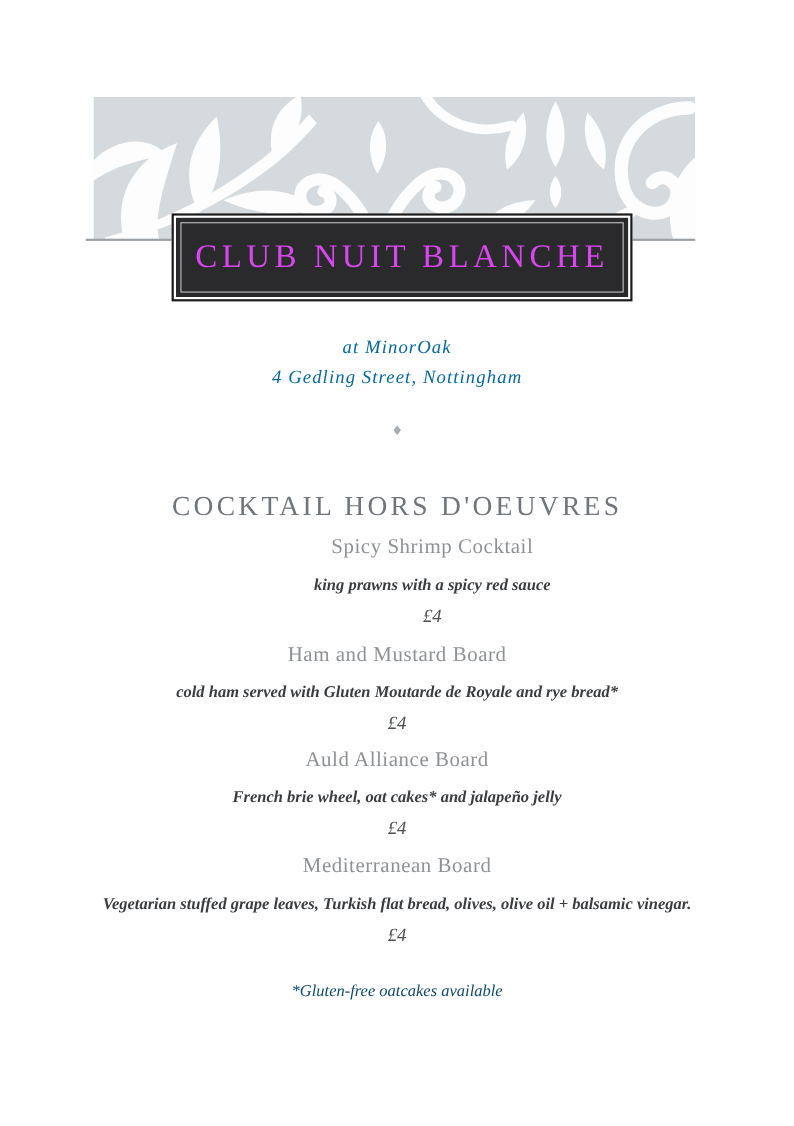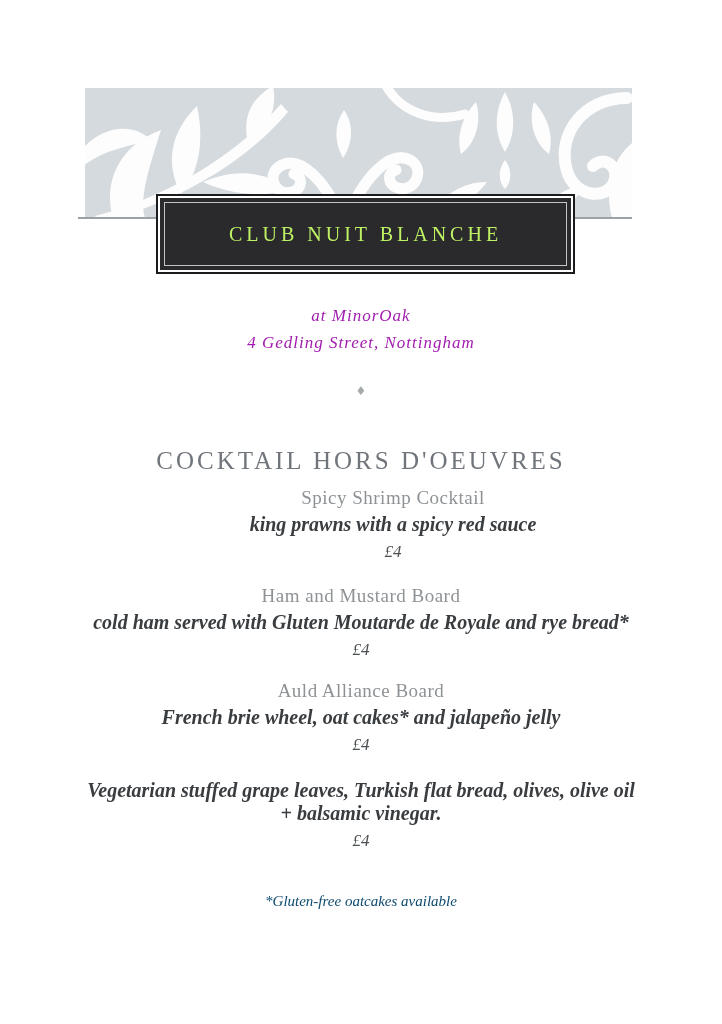"CLUB NUIT BLANCHE" .title-text { color: #bef264 -> #d946ef; font-size: 20px -> 30px }
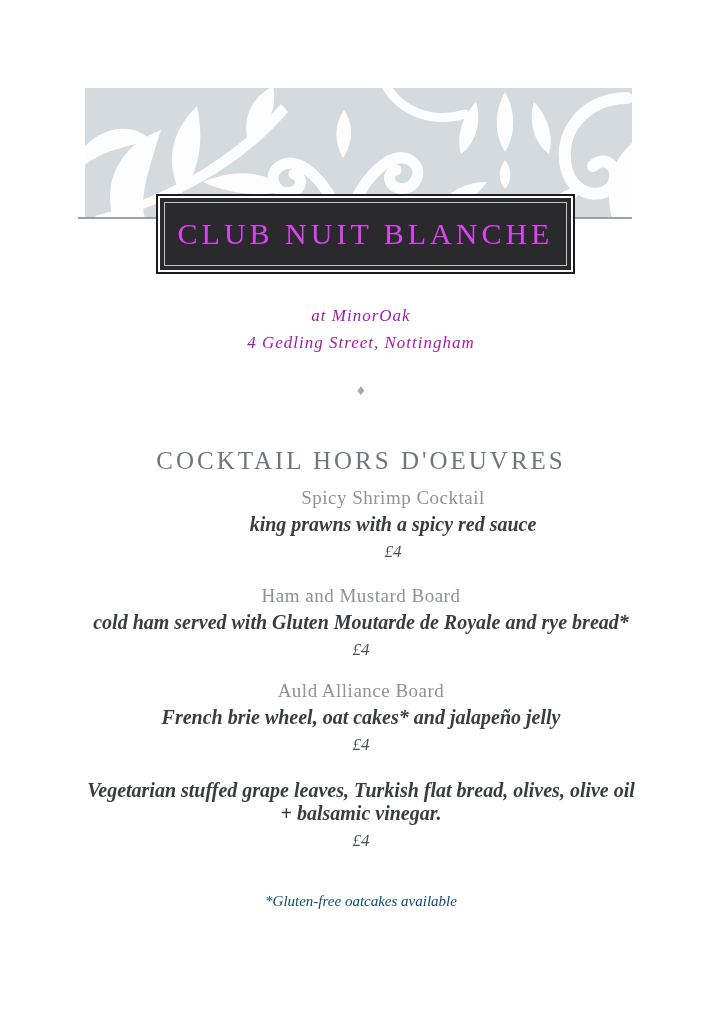"at MinorOak" .venue-line { color: #a21caf -> #0369a1 }
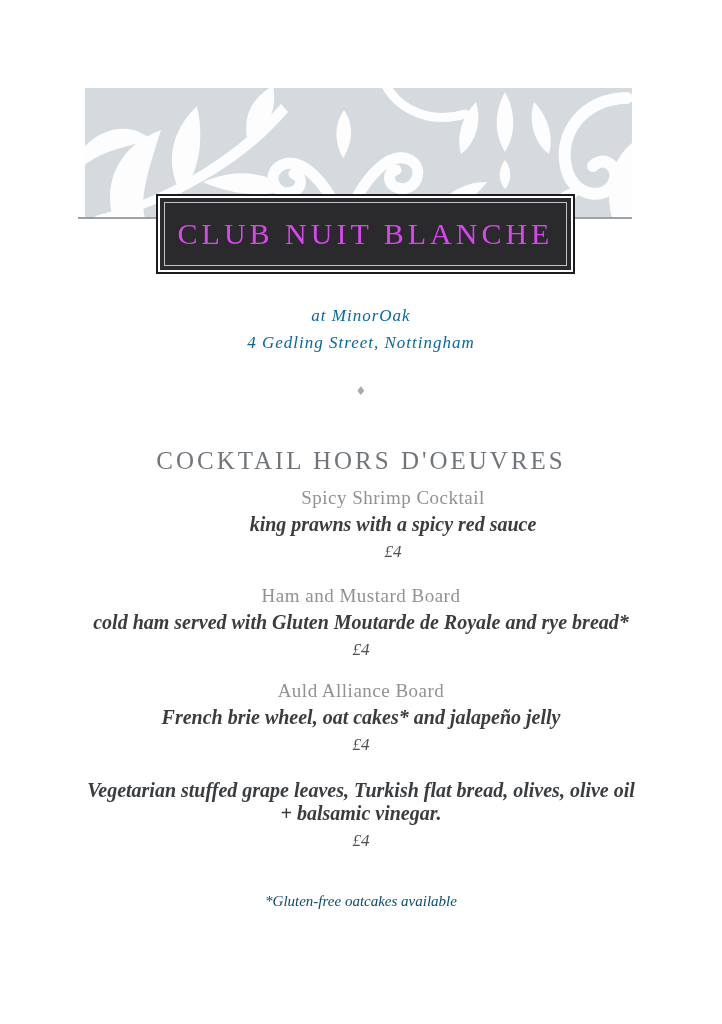"king prawns with a spicy" .item-desc { font-size: 20px -> 15px; margin: 3px auto 0 auto -> 11px auto 0 auto }
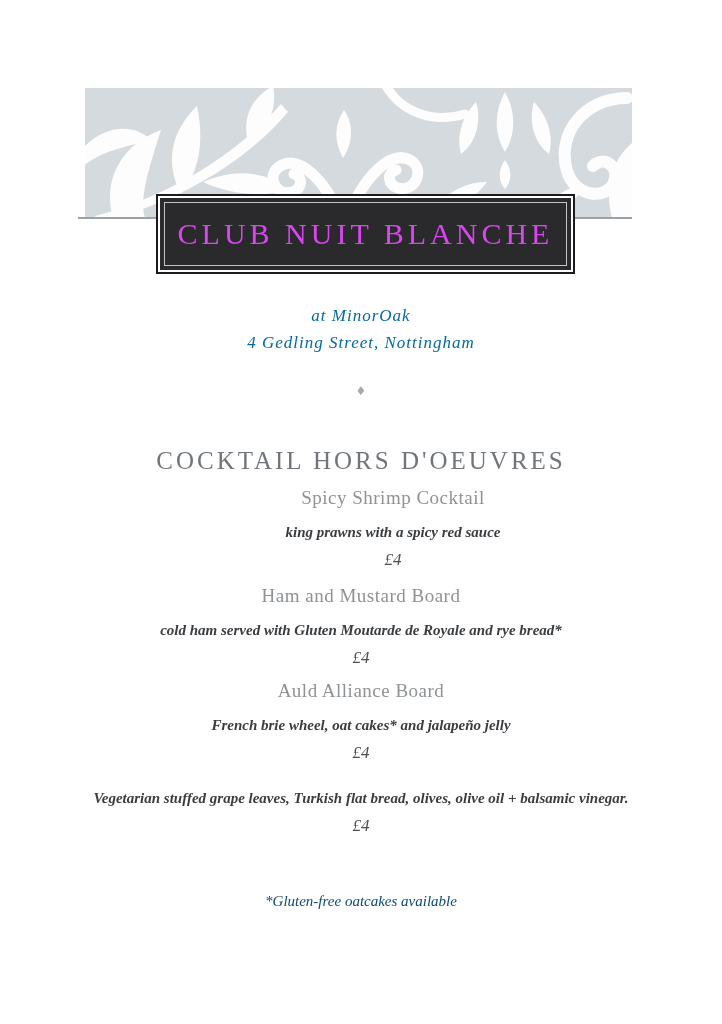"Mediterranean Board" div.item-name { html: none -> <div>Mediterranean Board</div> }
